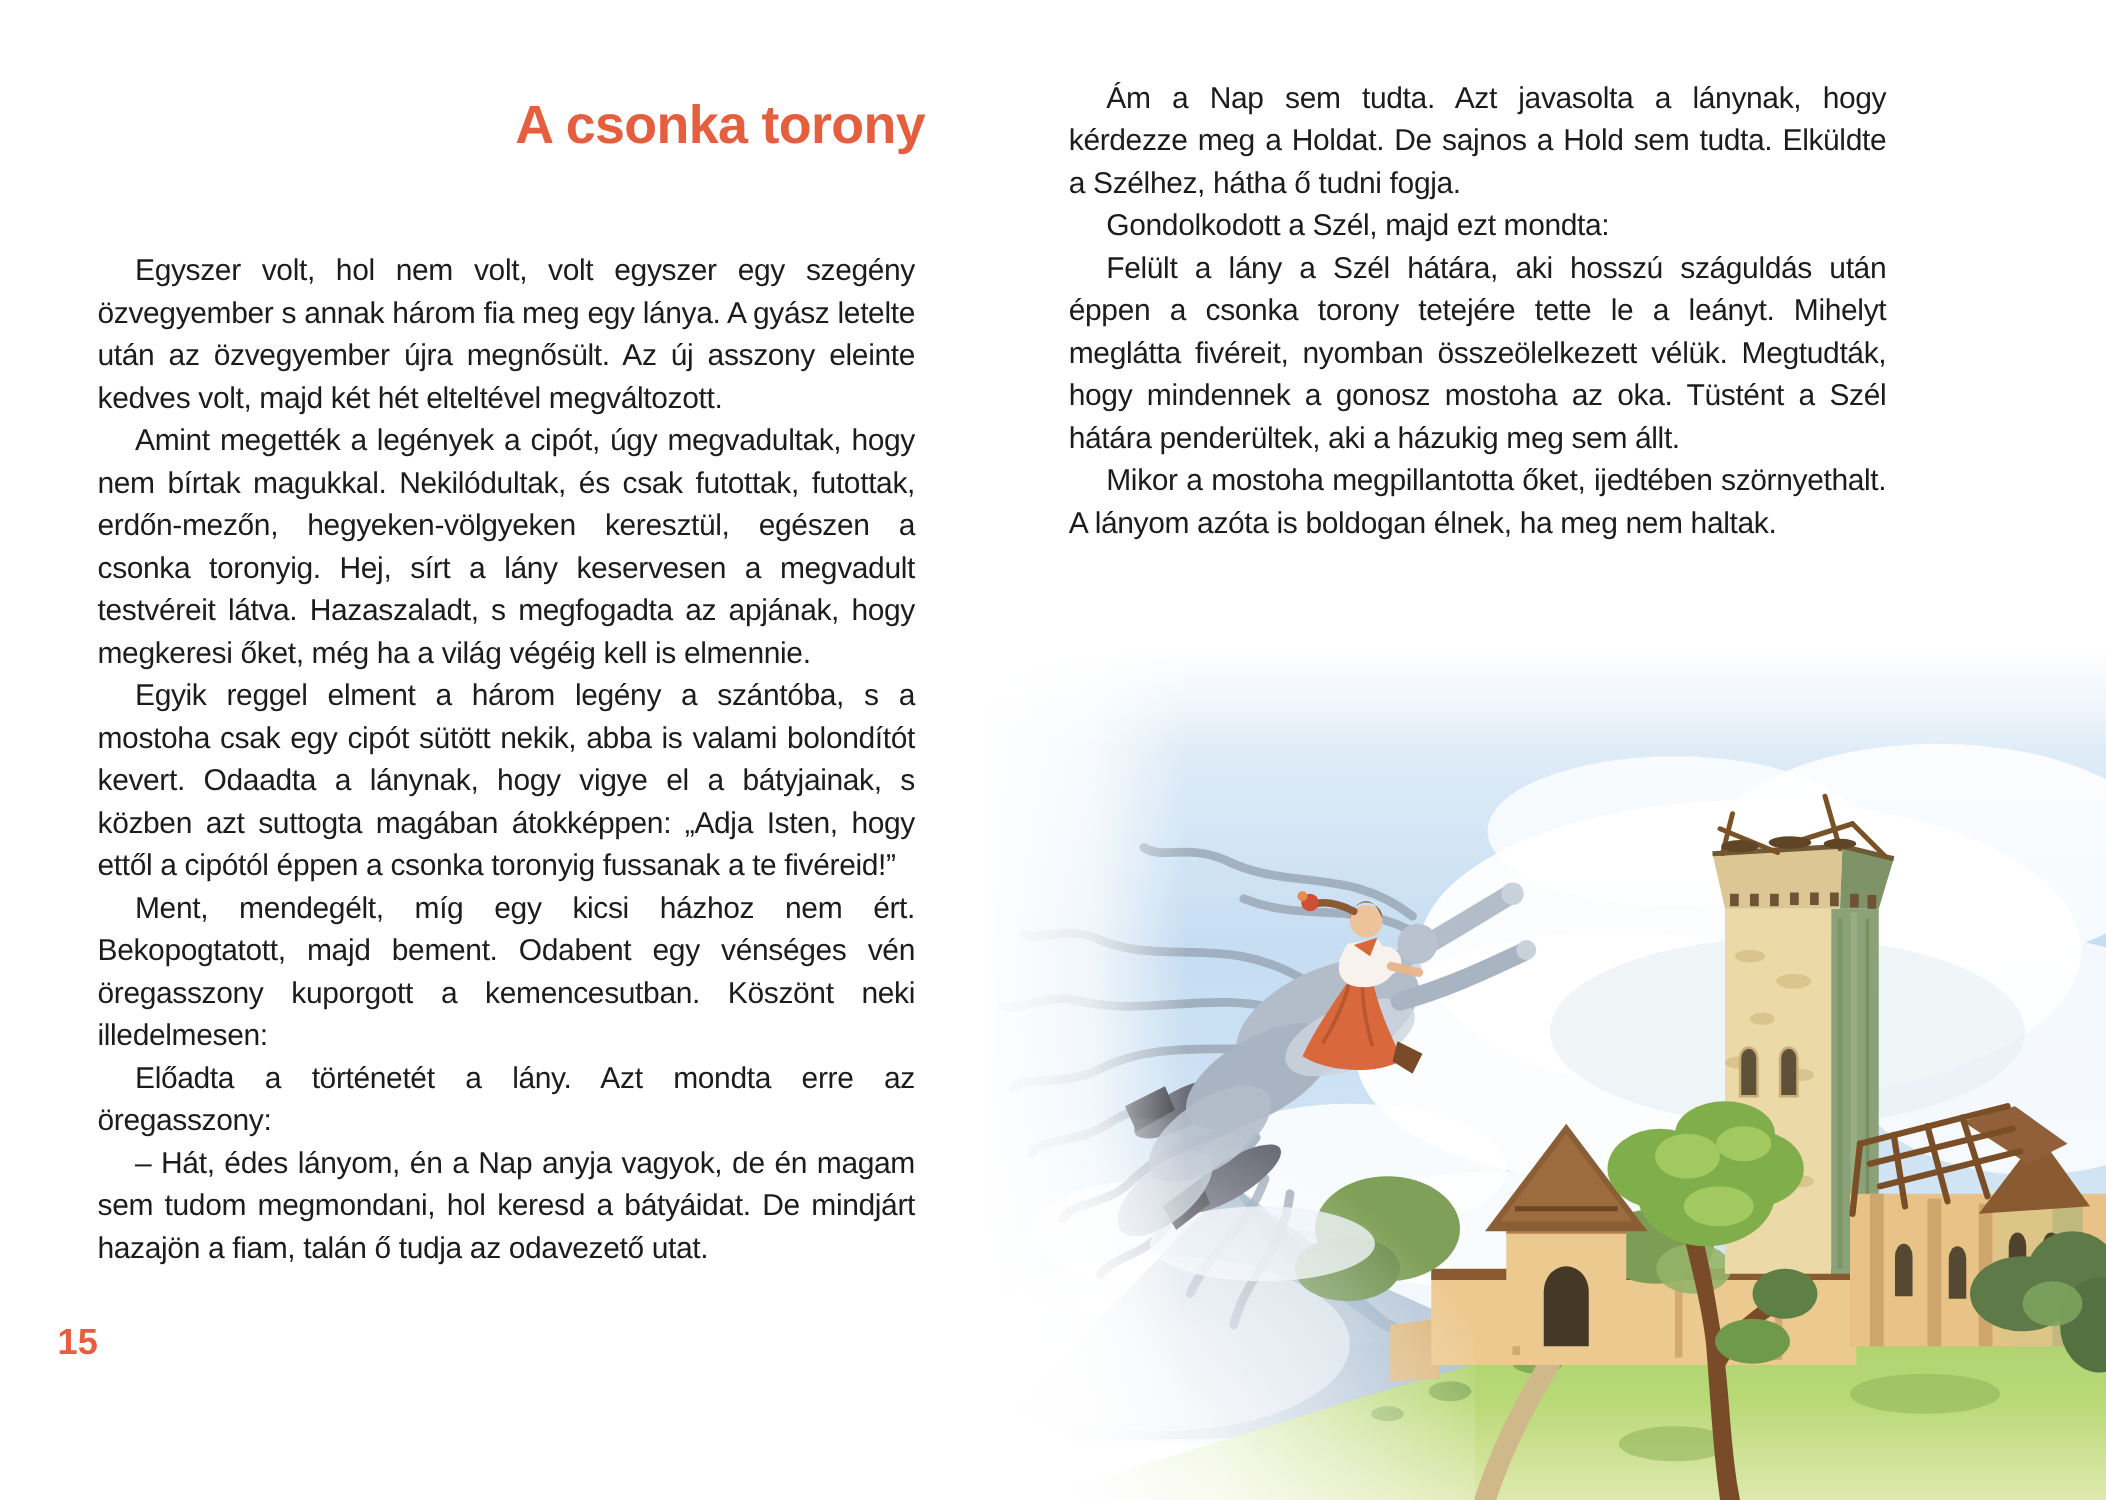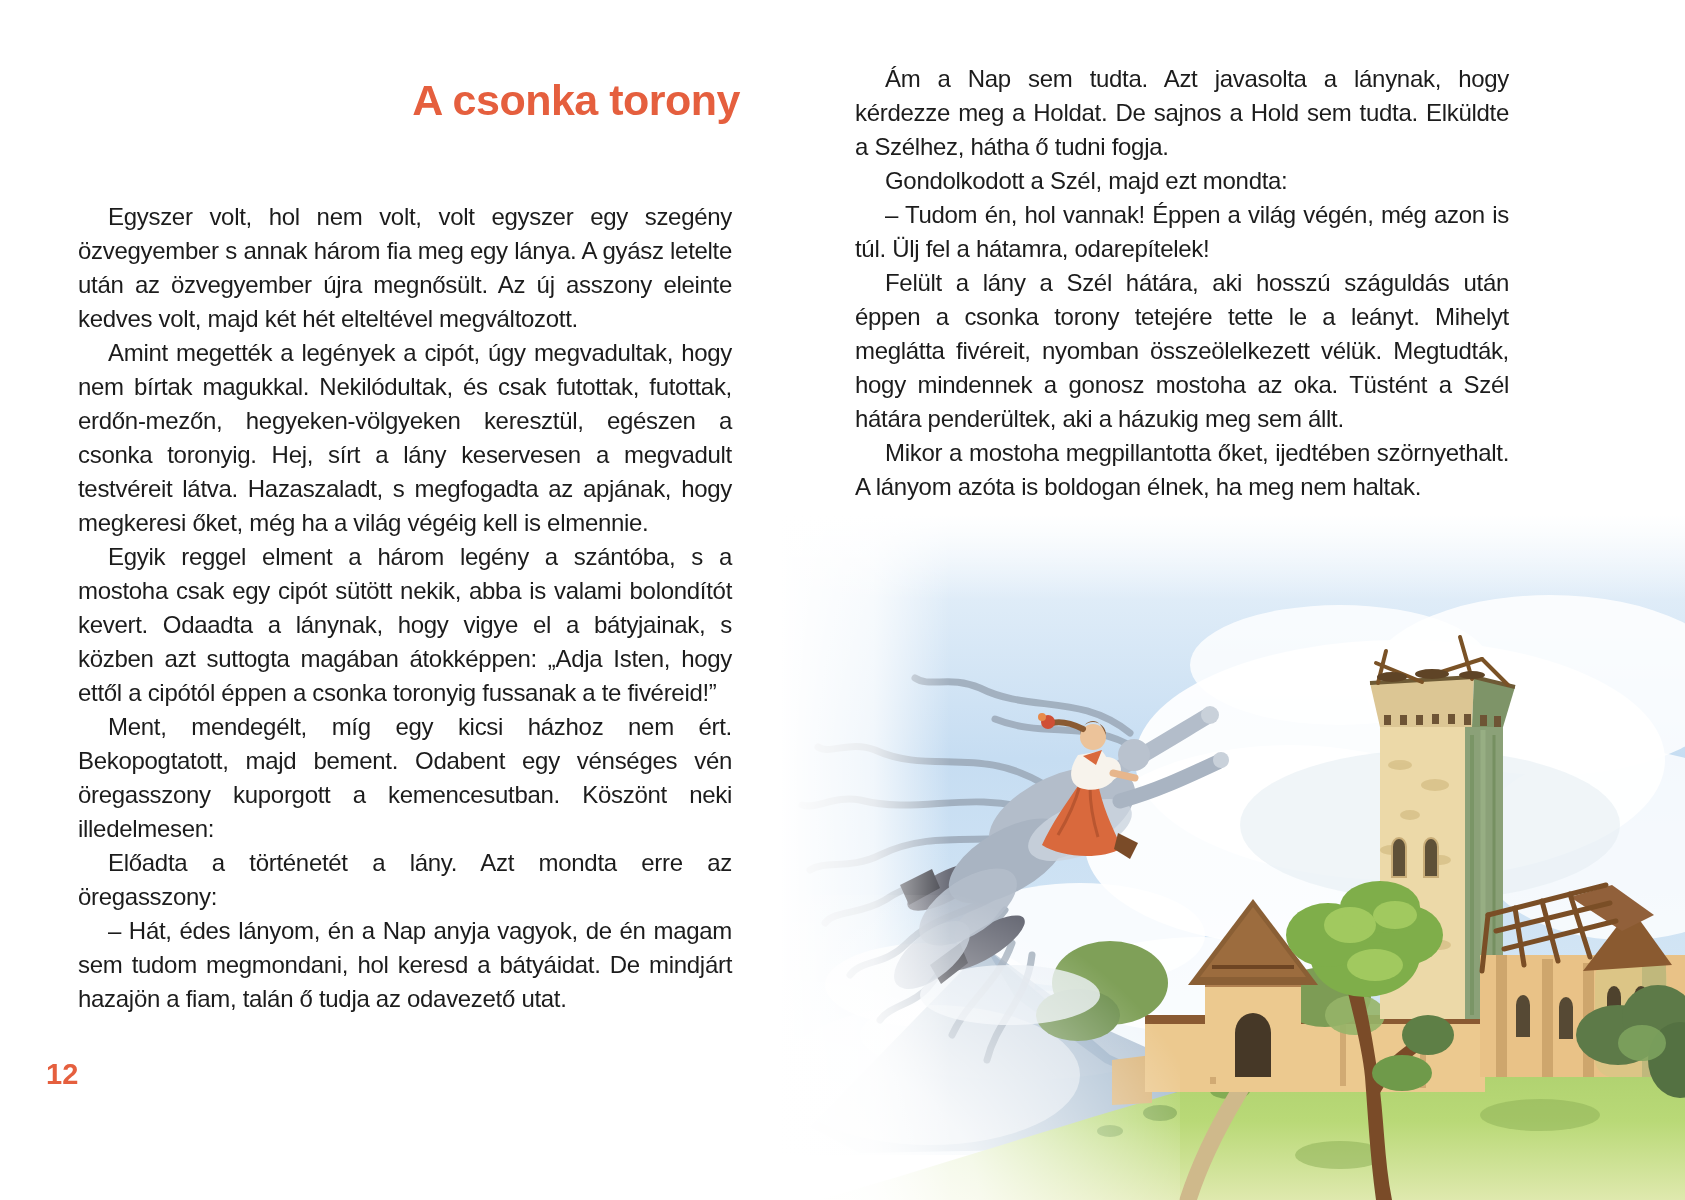"– Tudom én, hol vannak!" p { html: <p>– Tudom én, hol vannak! Éppen a világ végén, még azon is túl. Ülj fel a hátamra, odarepítelek!</p> -> none }
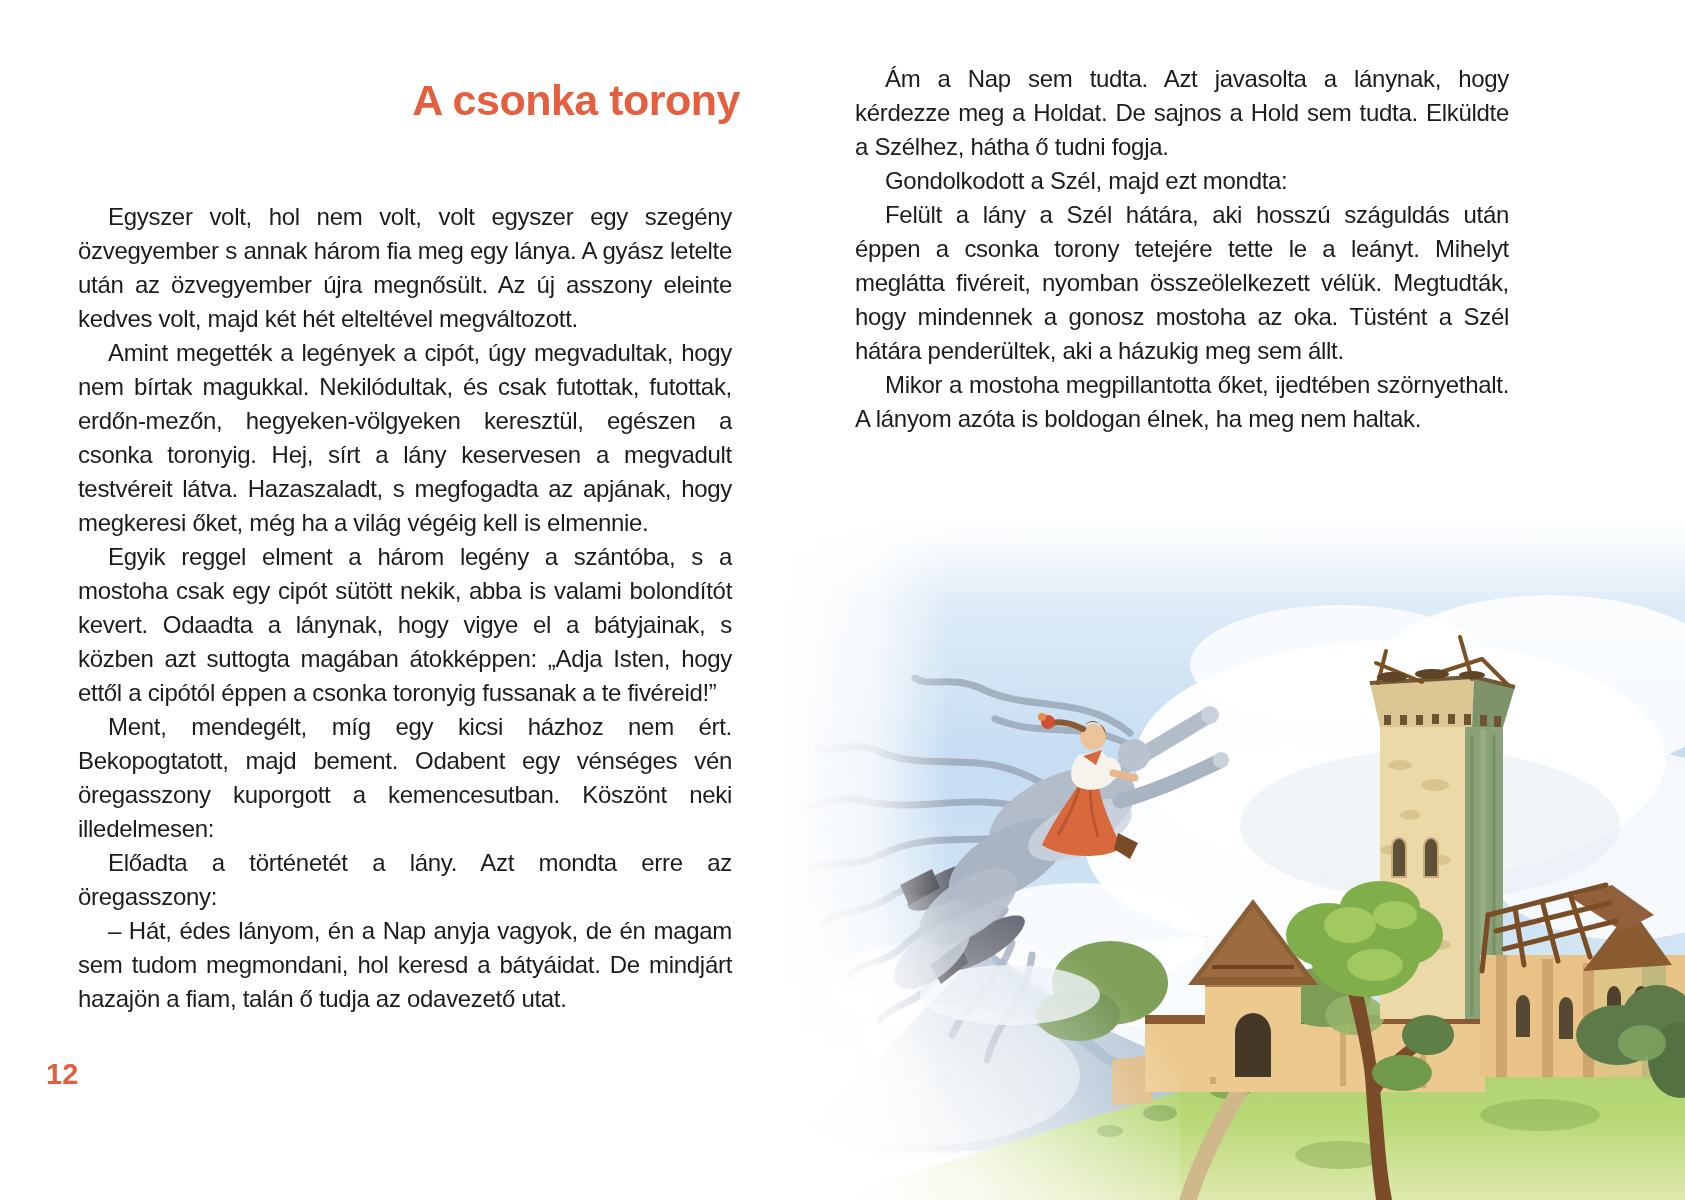"12" div.page-number { text: 12 -> 15 }
